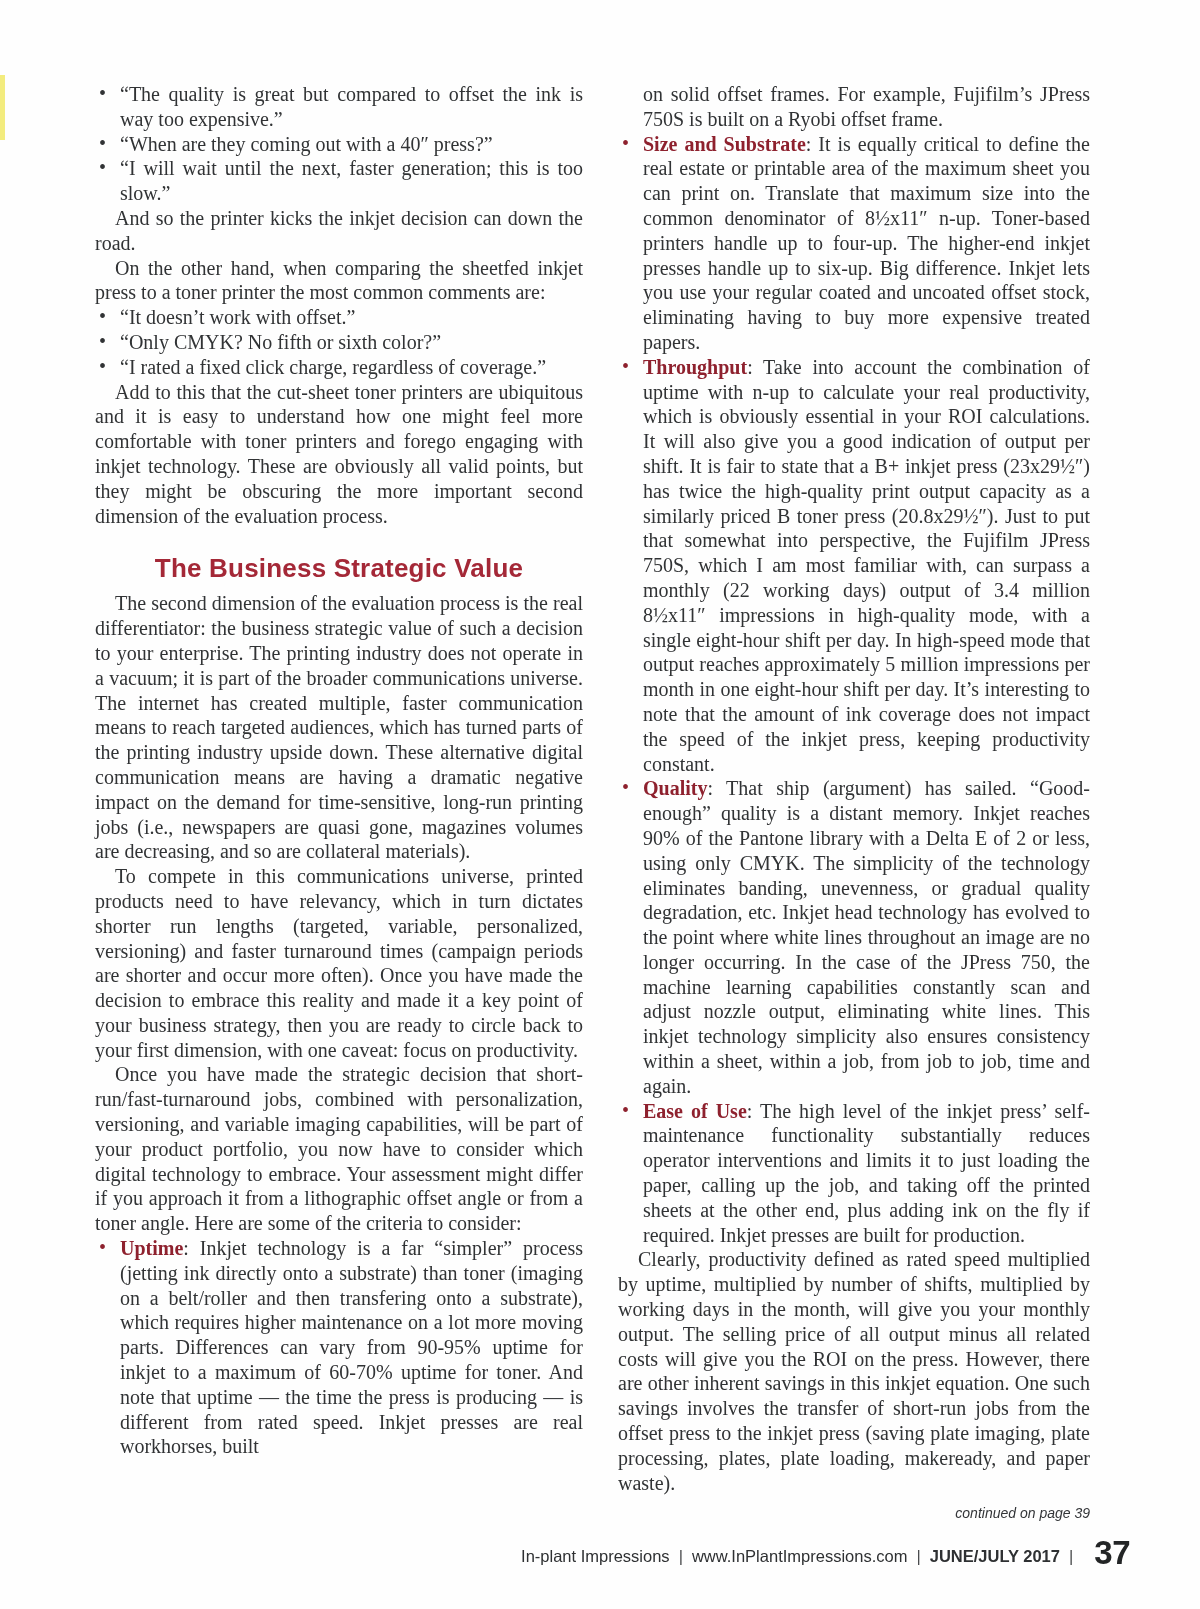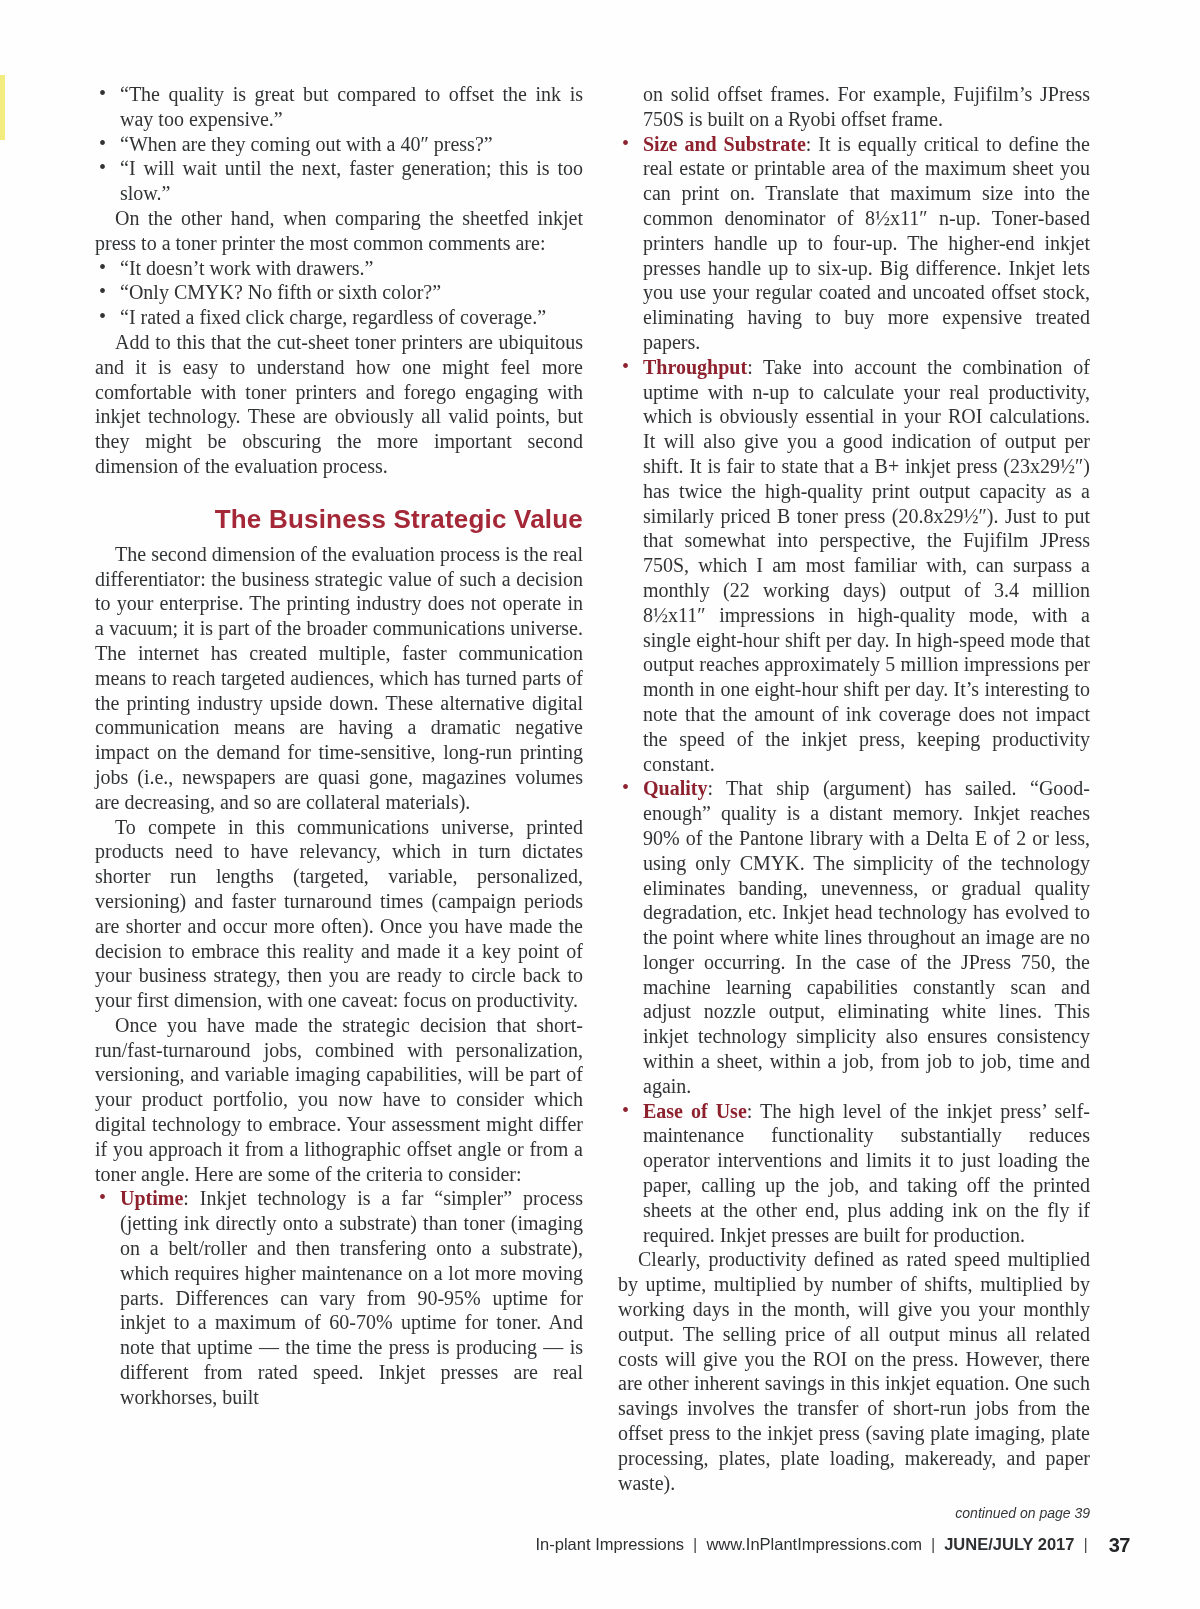"And so the printer kicks" p.para { html: none -> <p>And so the printer kicks the inkjet decision can down the road.</p> }
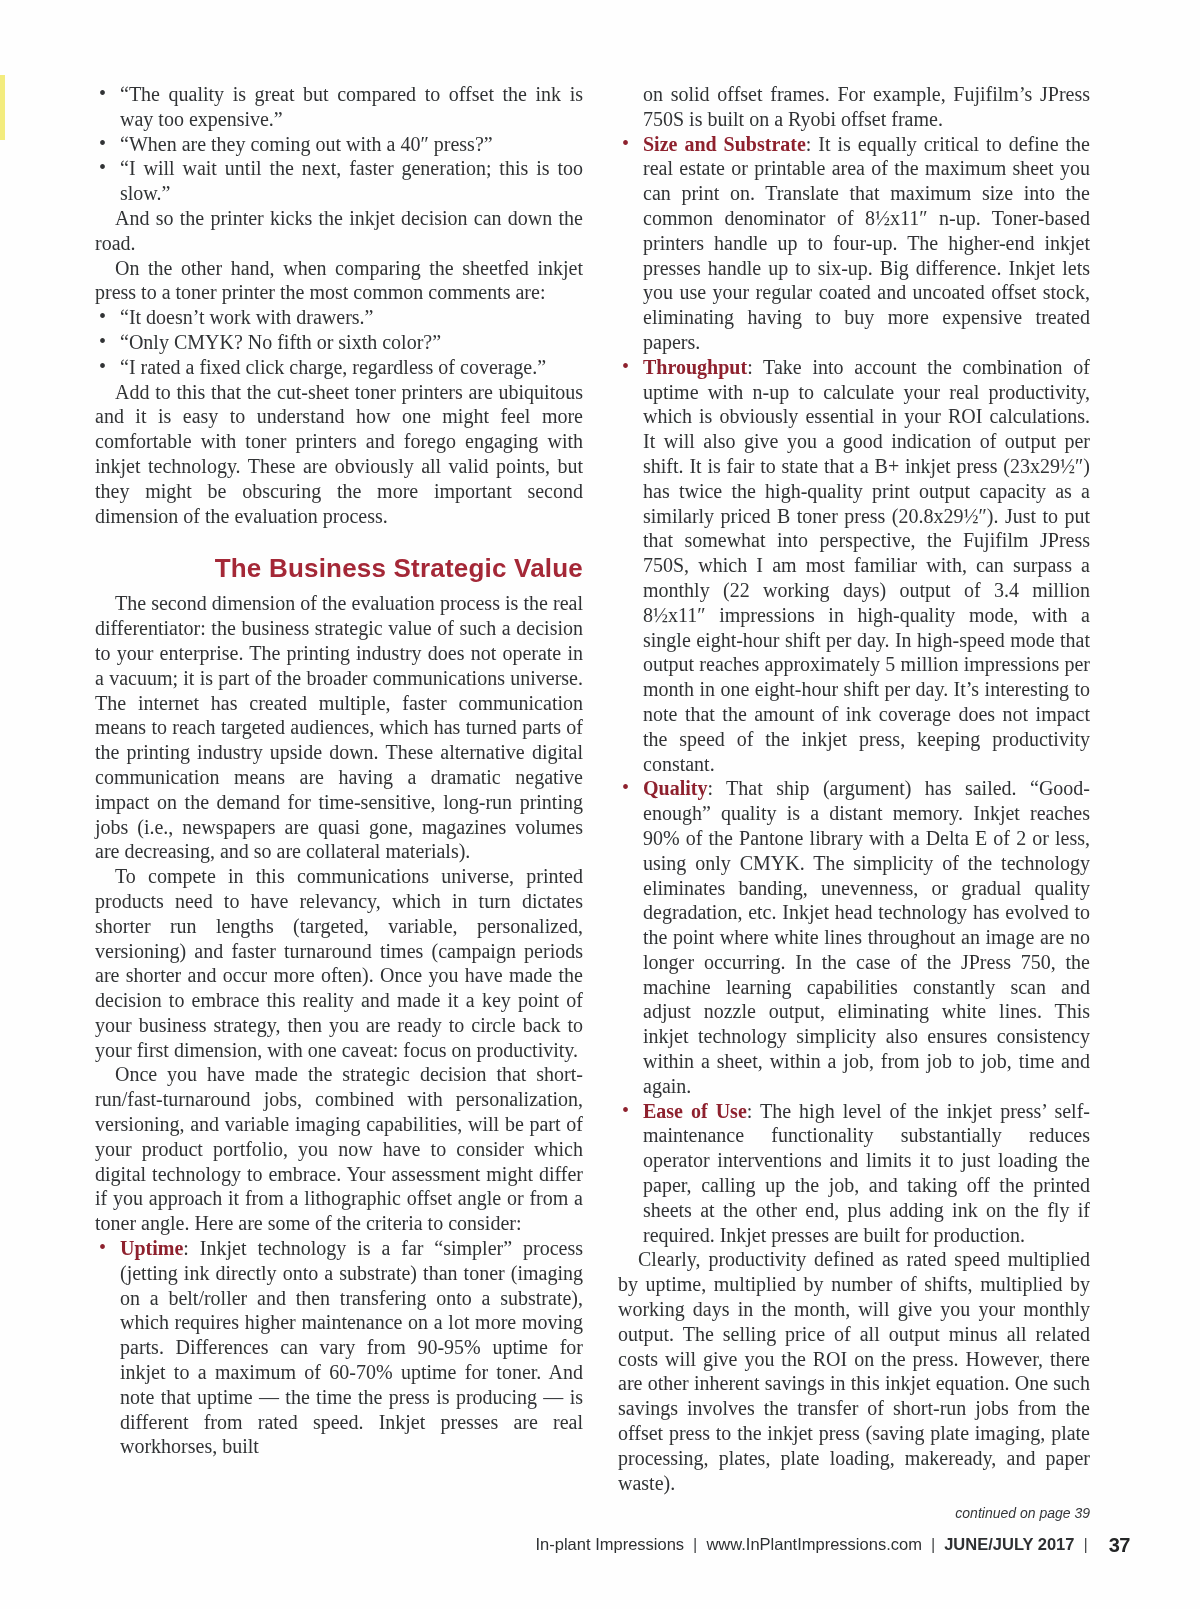"“It doesn’t work with drawers.”" span.txt { text: drawers -> offset }
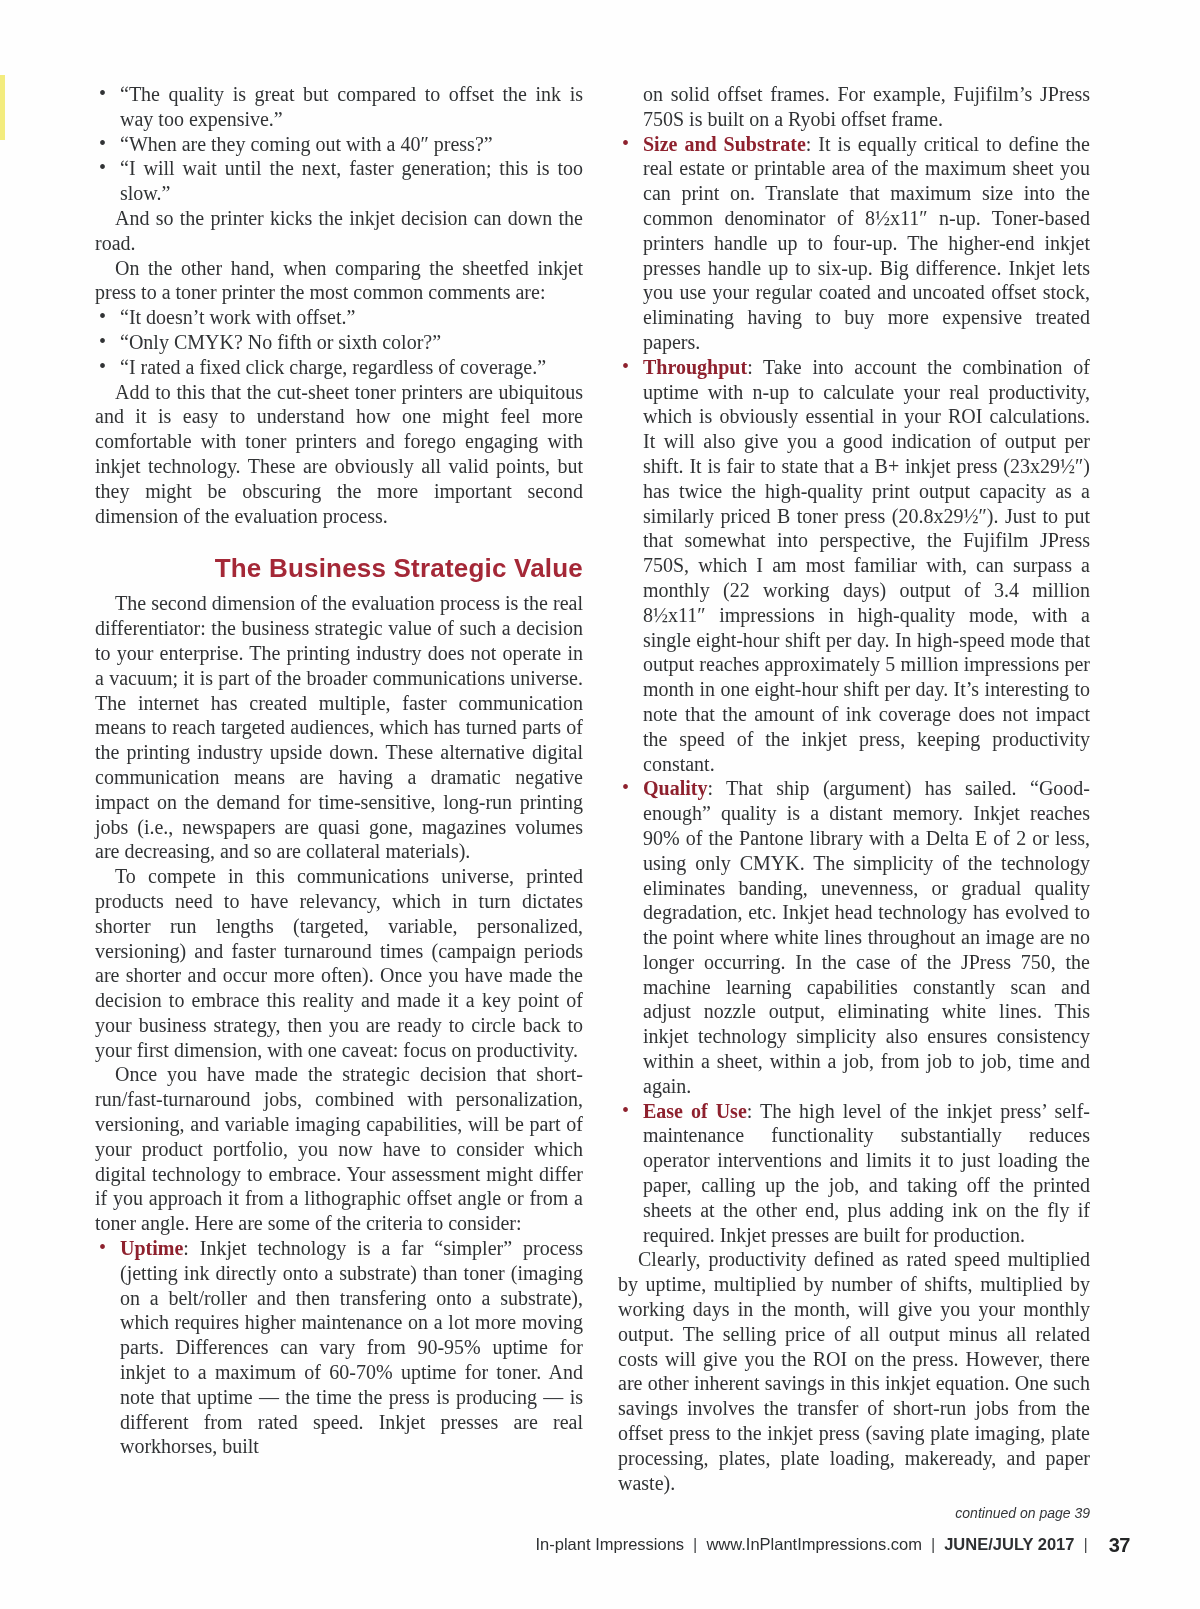"The Business Strategic Value" h2.heading { text-align: right -> center }
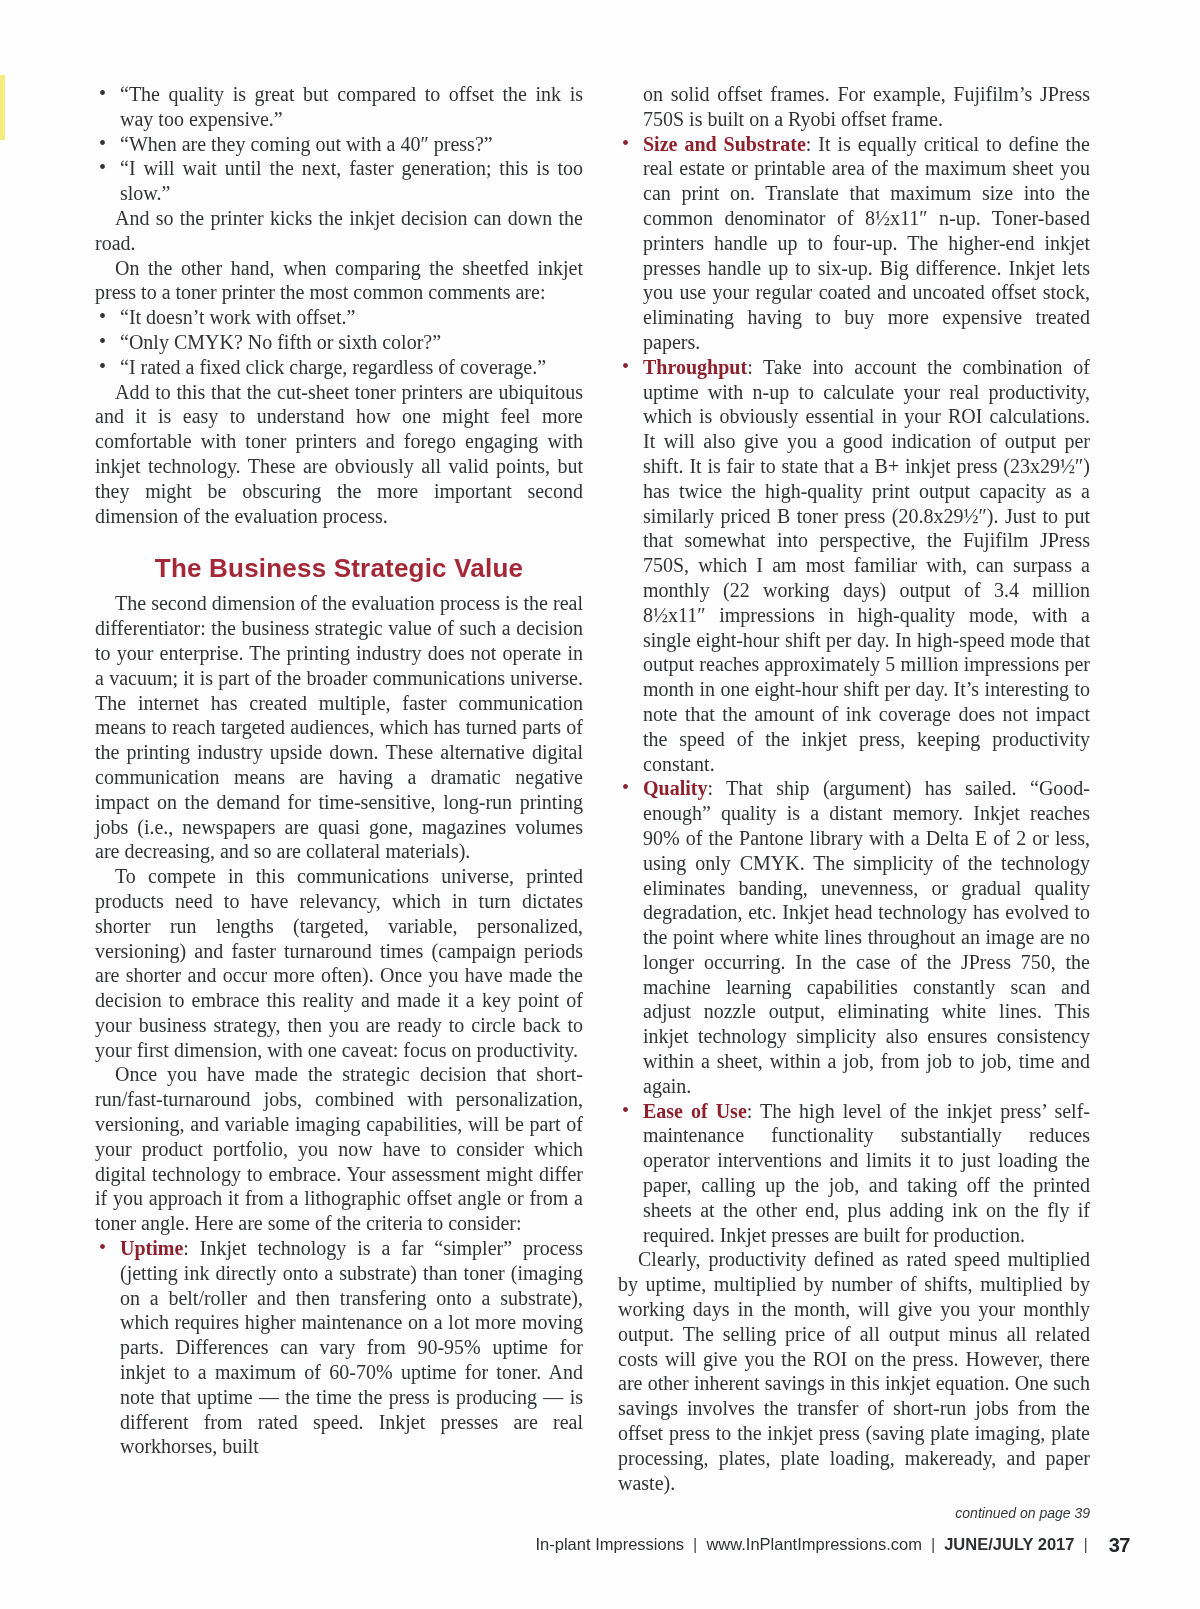"37" footer .pagenum { font-size: 20px -> 33px }
